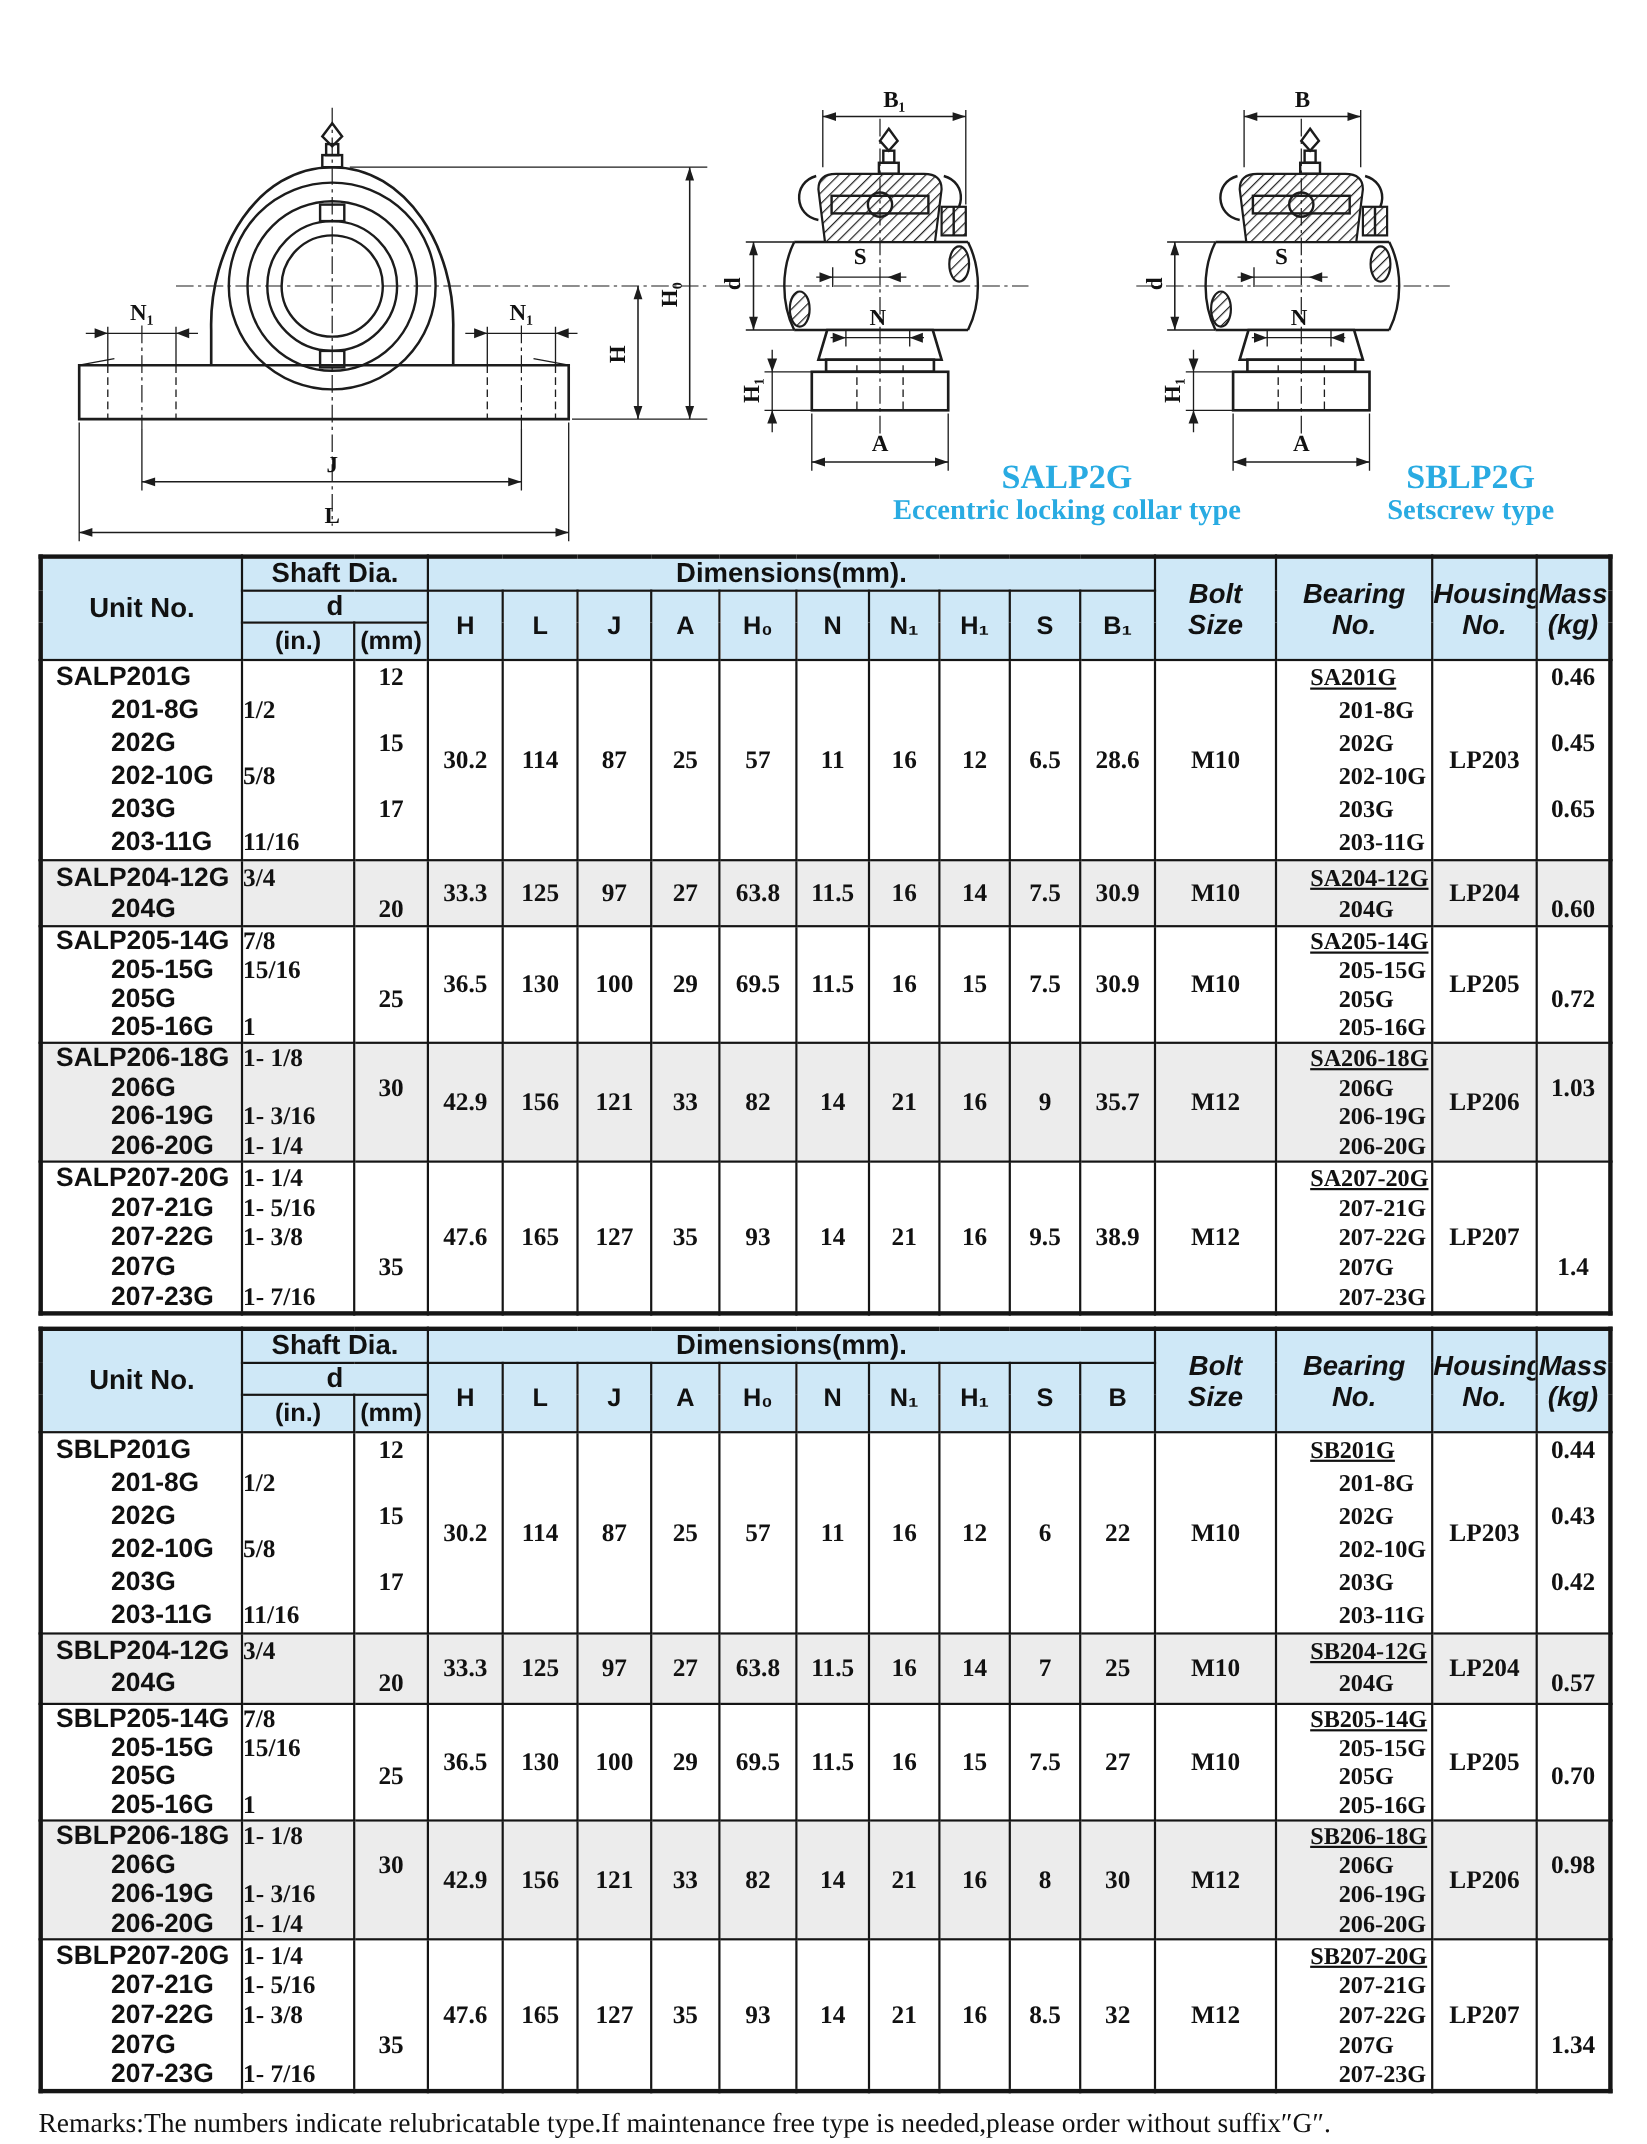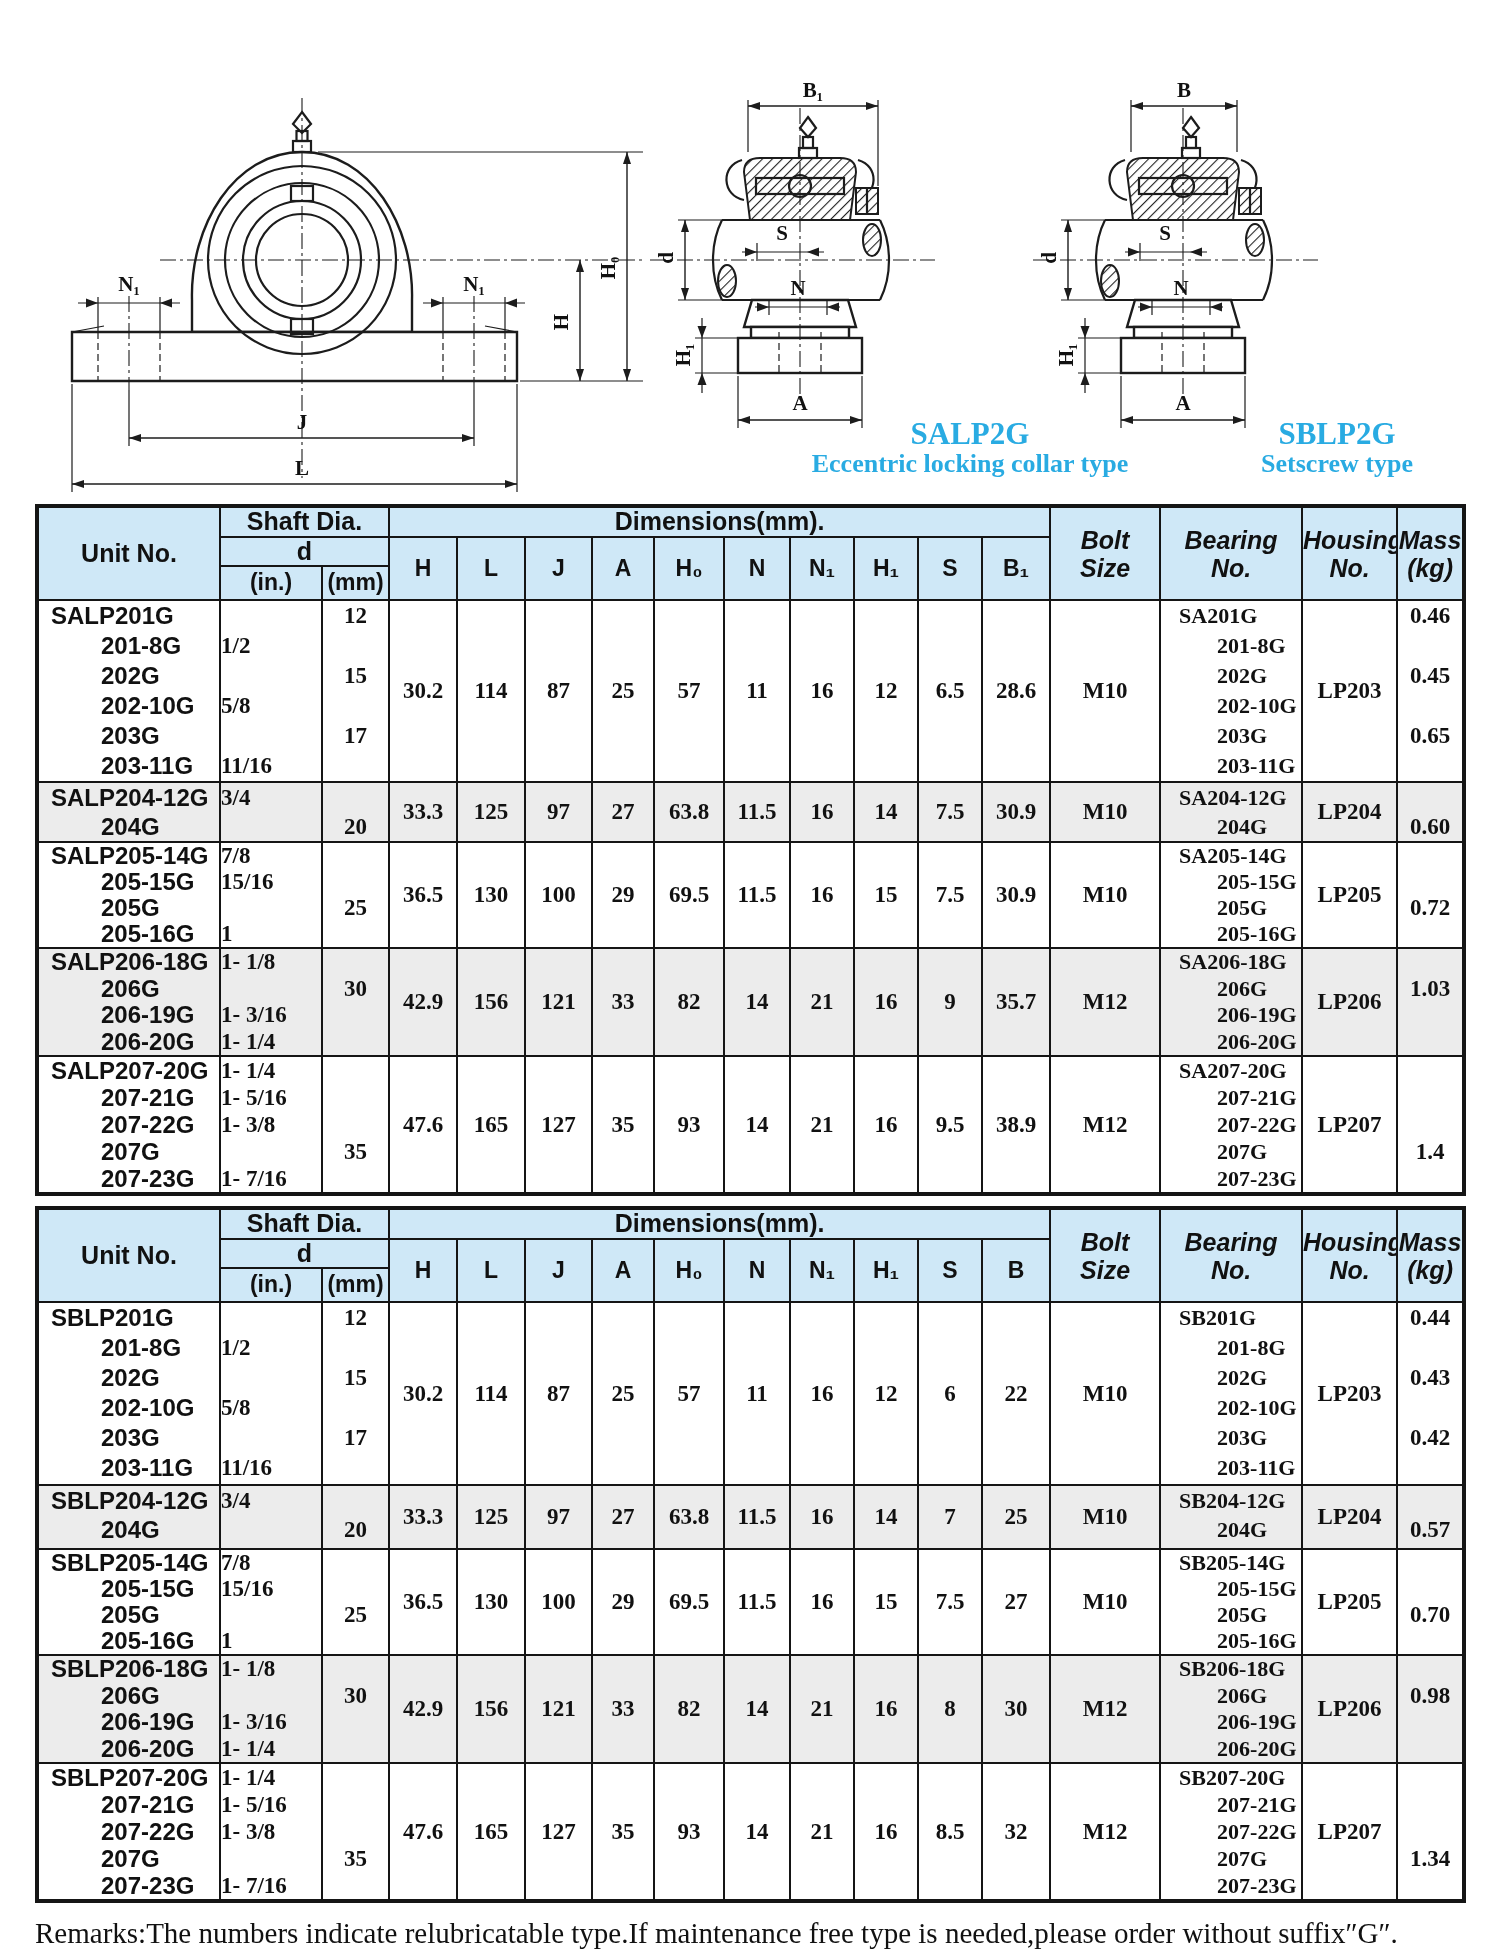"SA201G" .b1 { padding-left: 18px -> 30px; text-decoration: none -> underline }
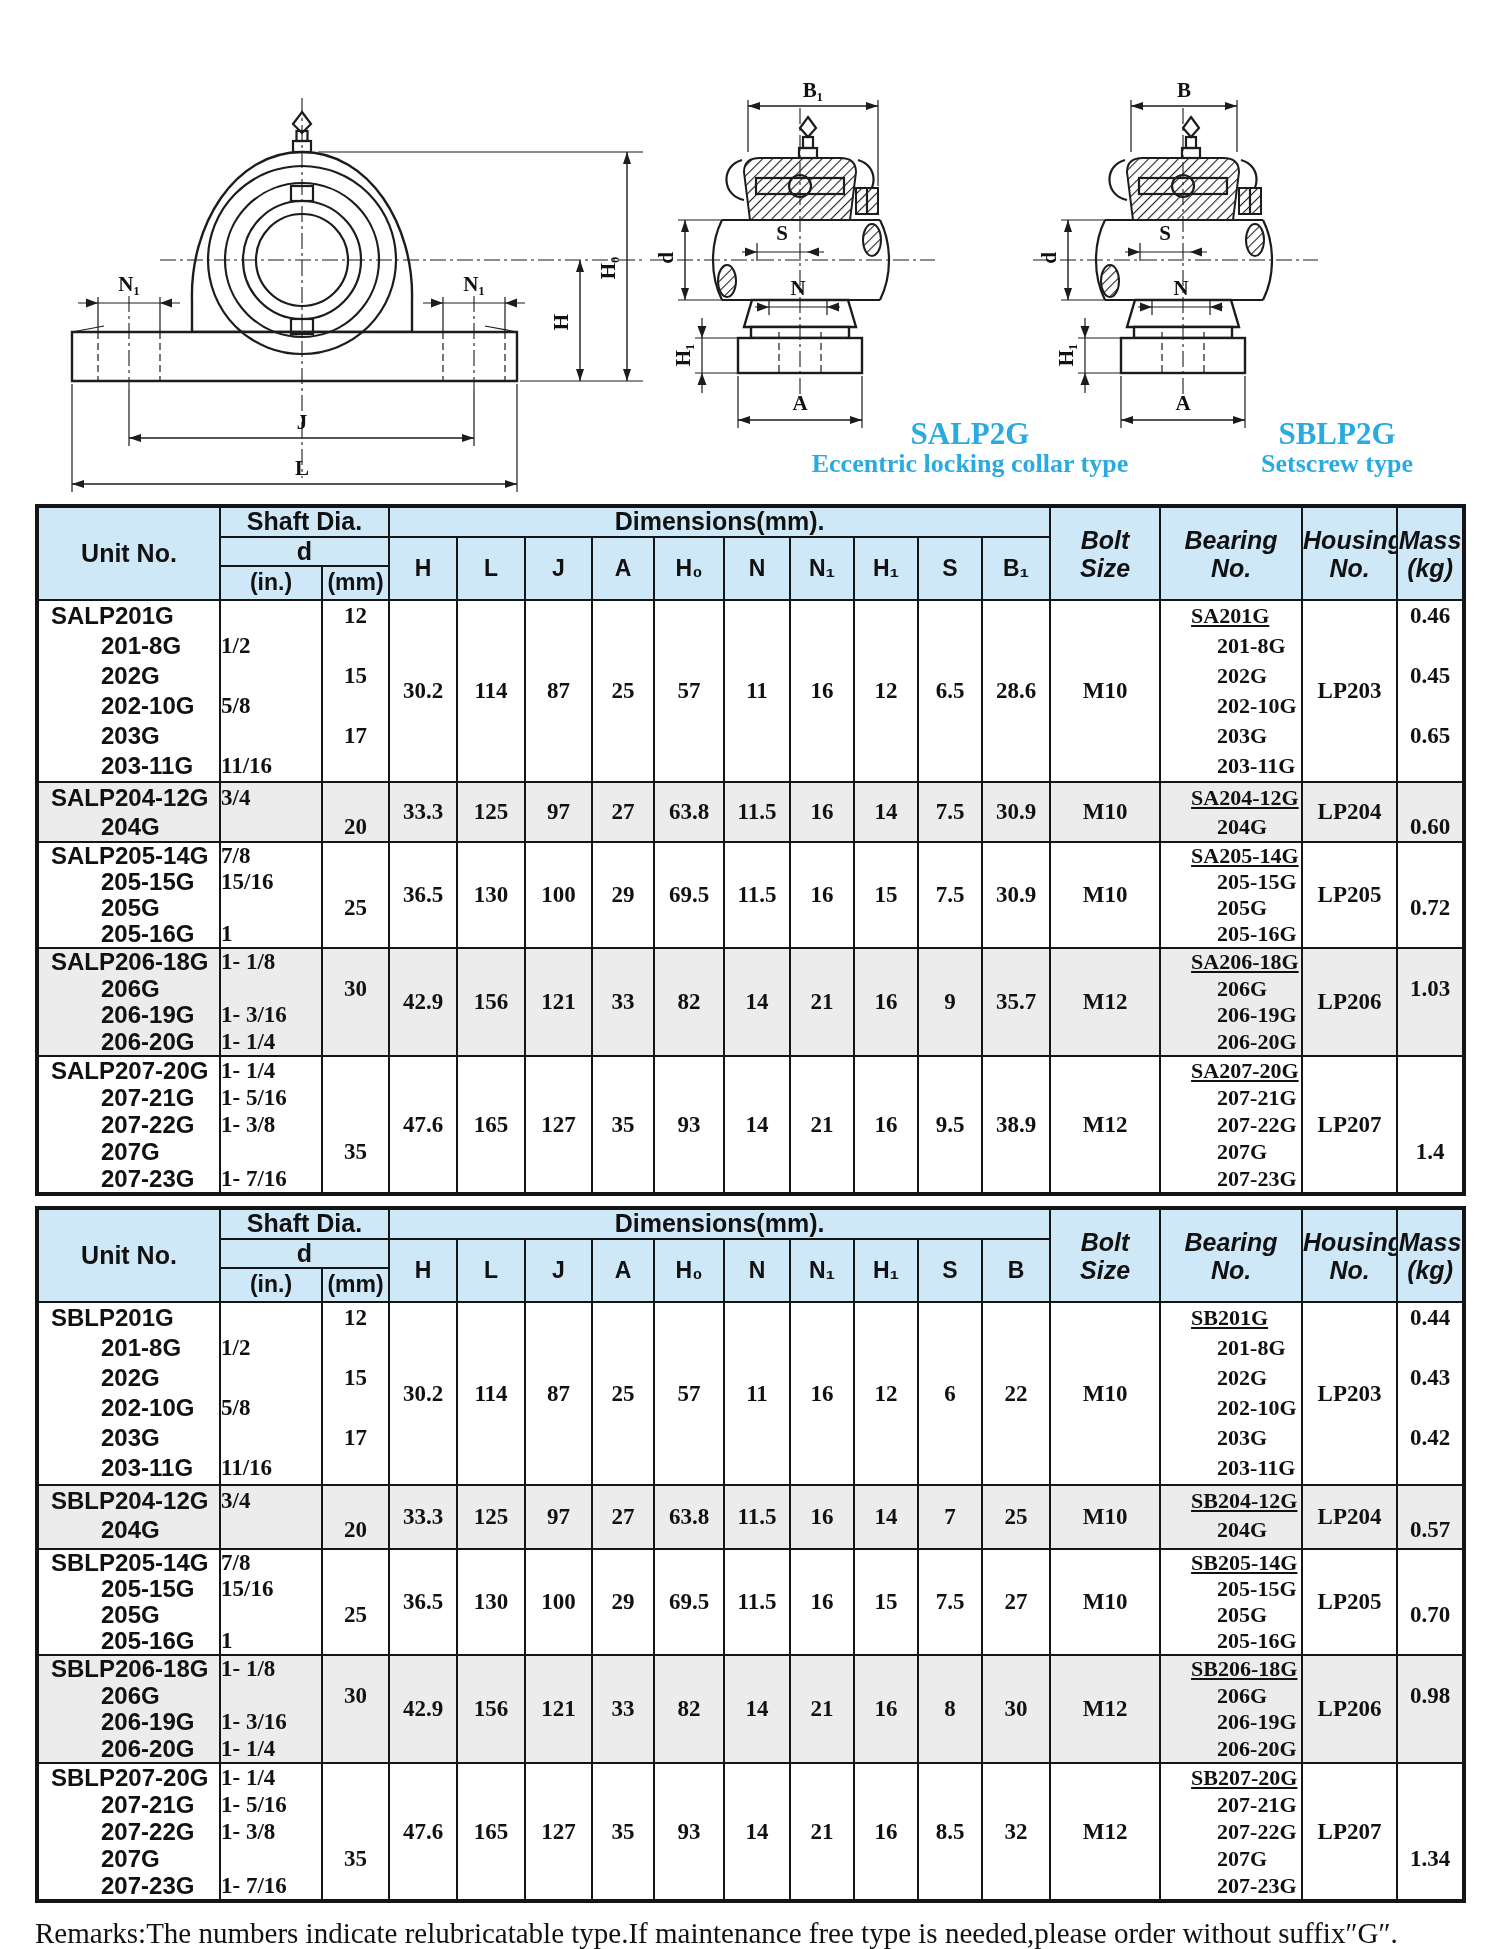"Remarks:The numbers indicate" .remark { font-size: 29px -> 25px }
